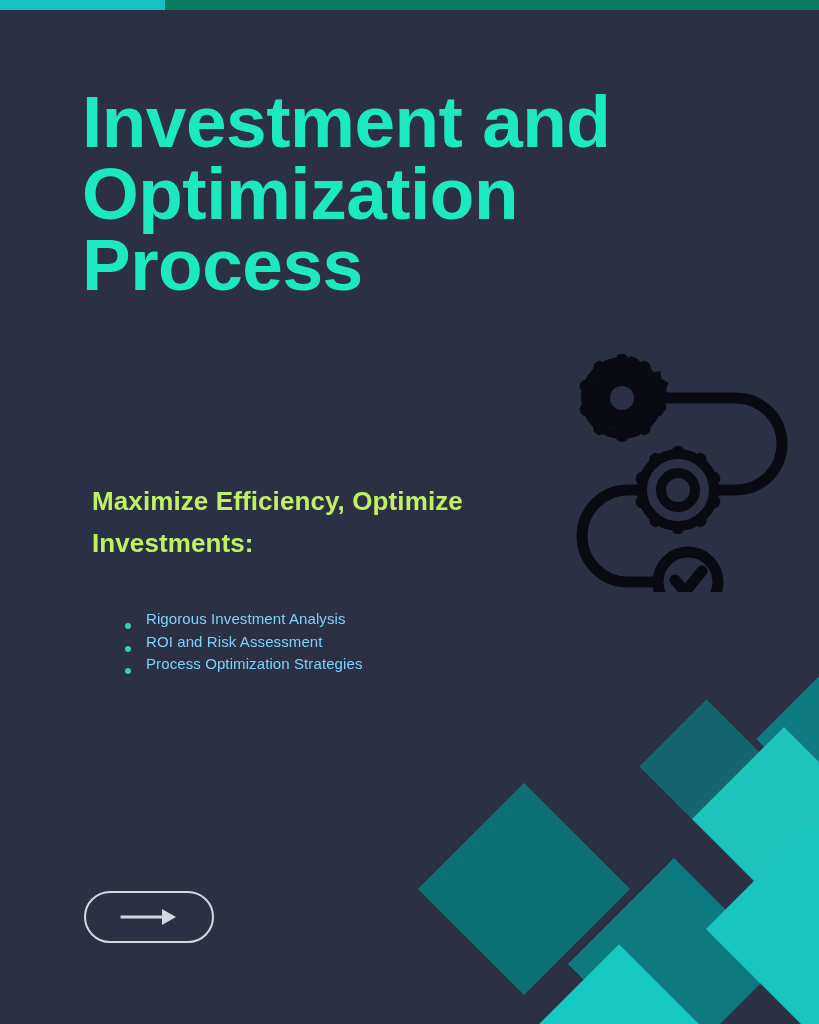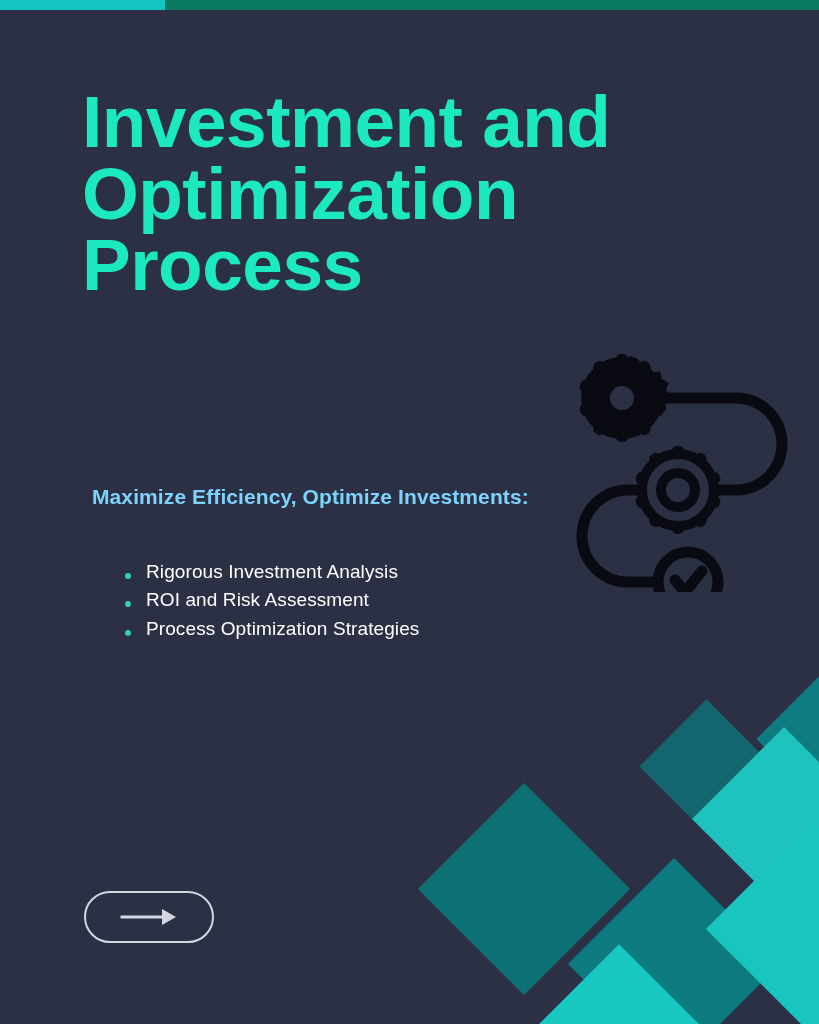"Maximize Efficiency, Optimize" .subhead { color: #7dd3fc -> #bef264; font-size: 21px -> 26px }
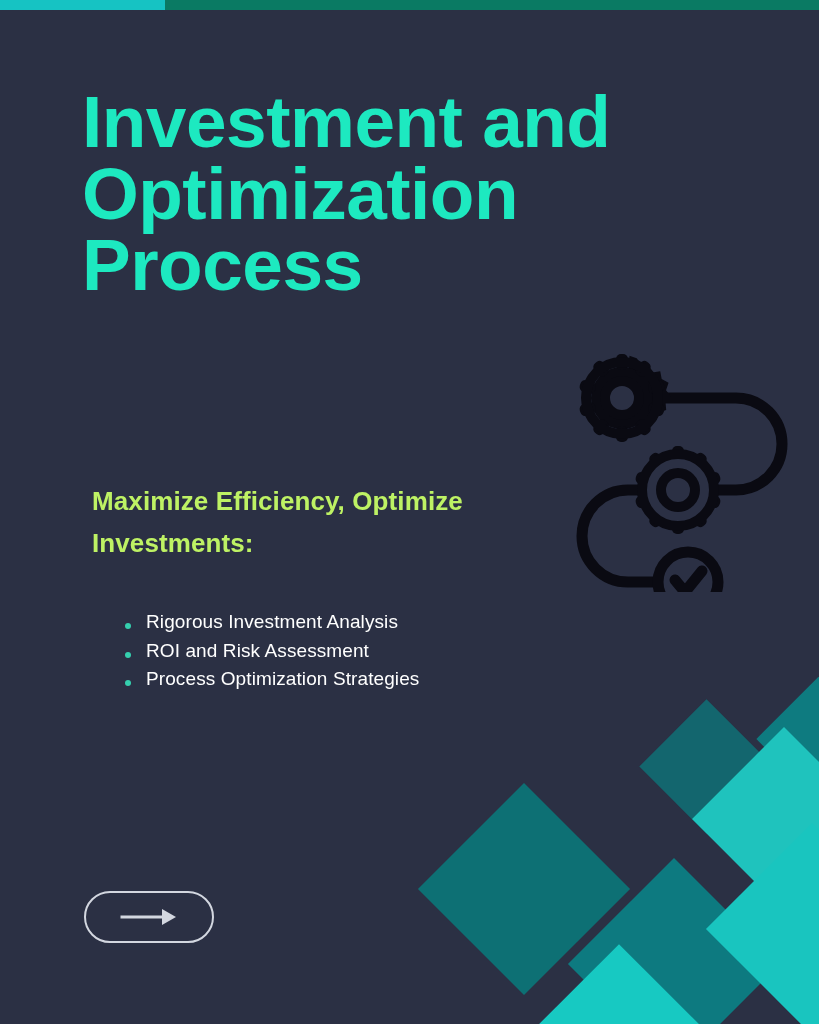"Rigorous Investment Analysis" .bullets li { color: #ffffff -> #7dd3fc; font-size: 19px -> 15px }
